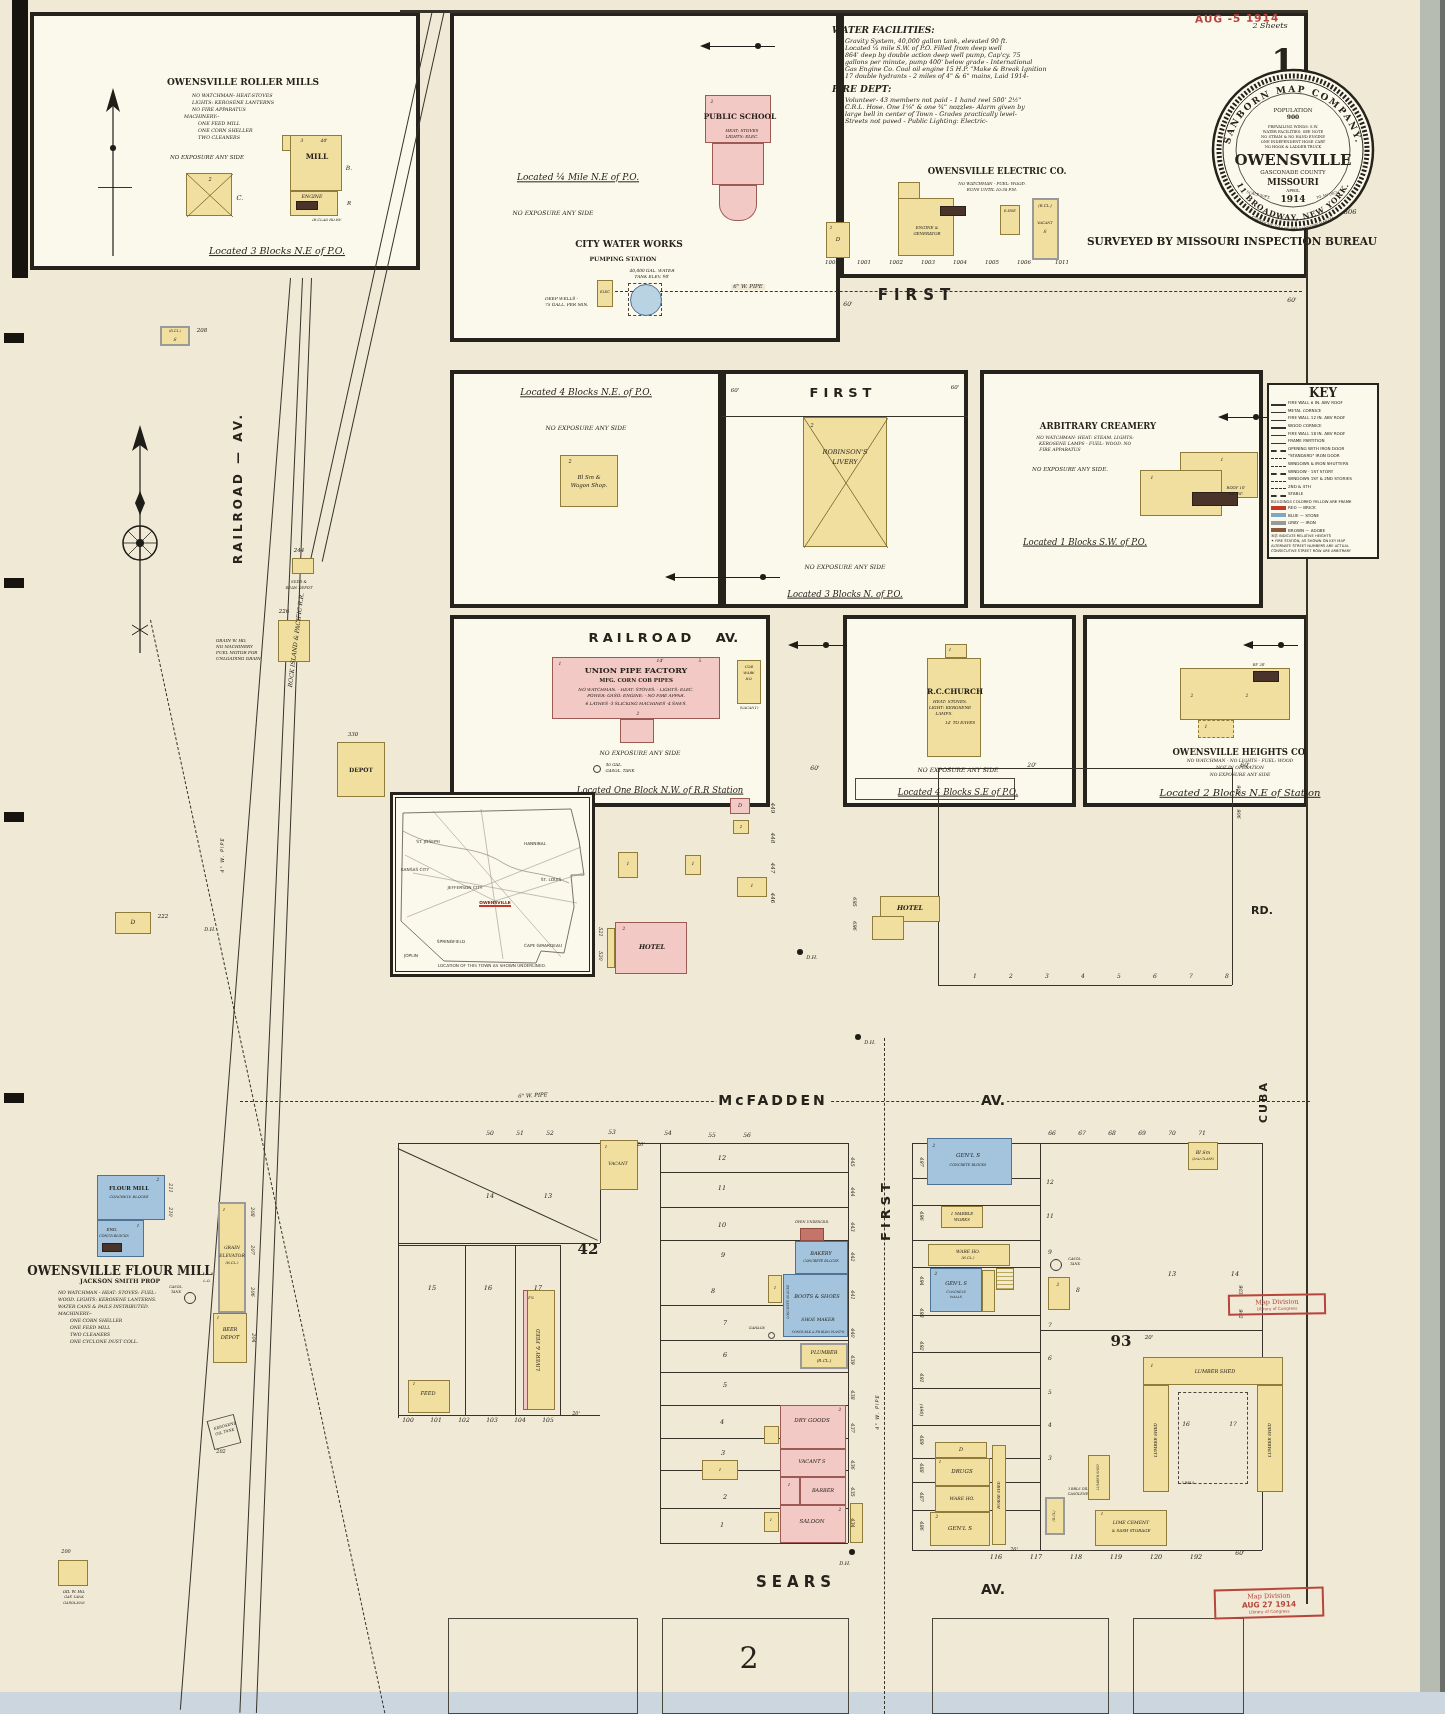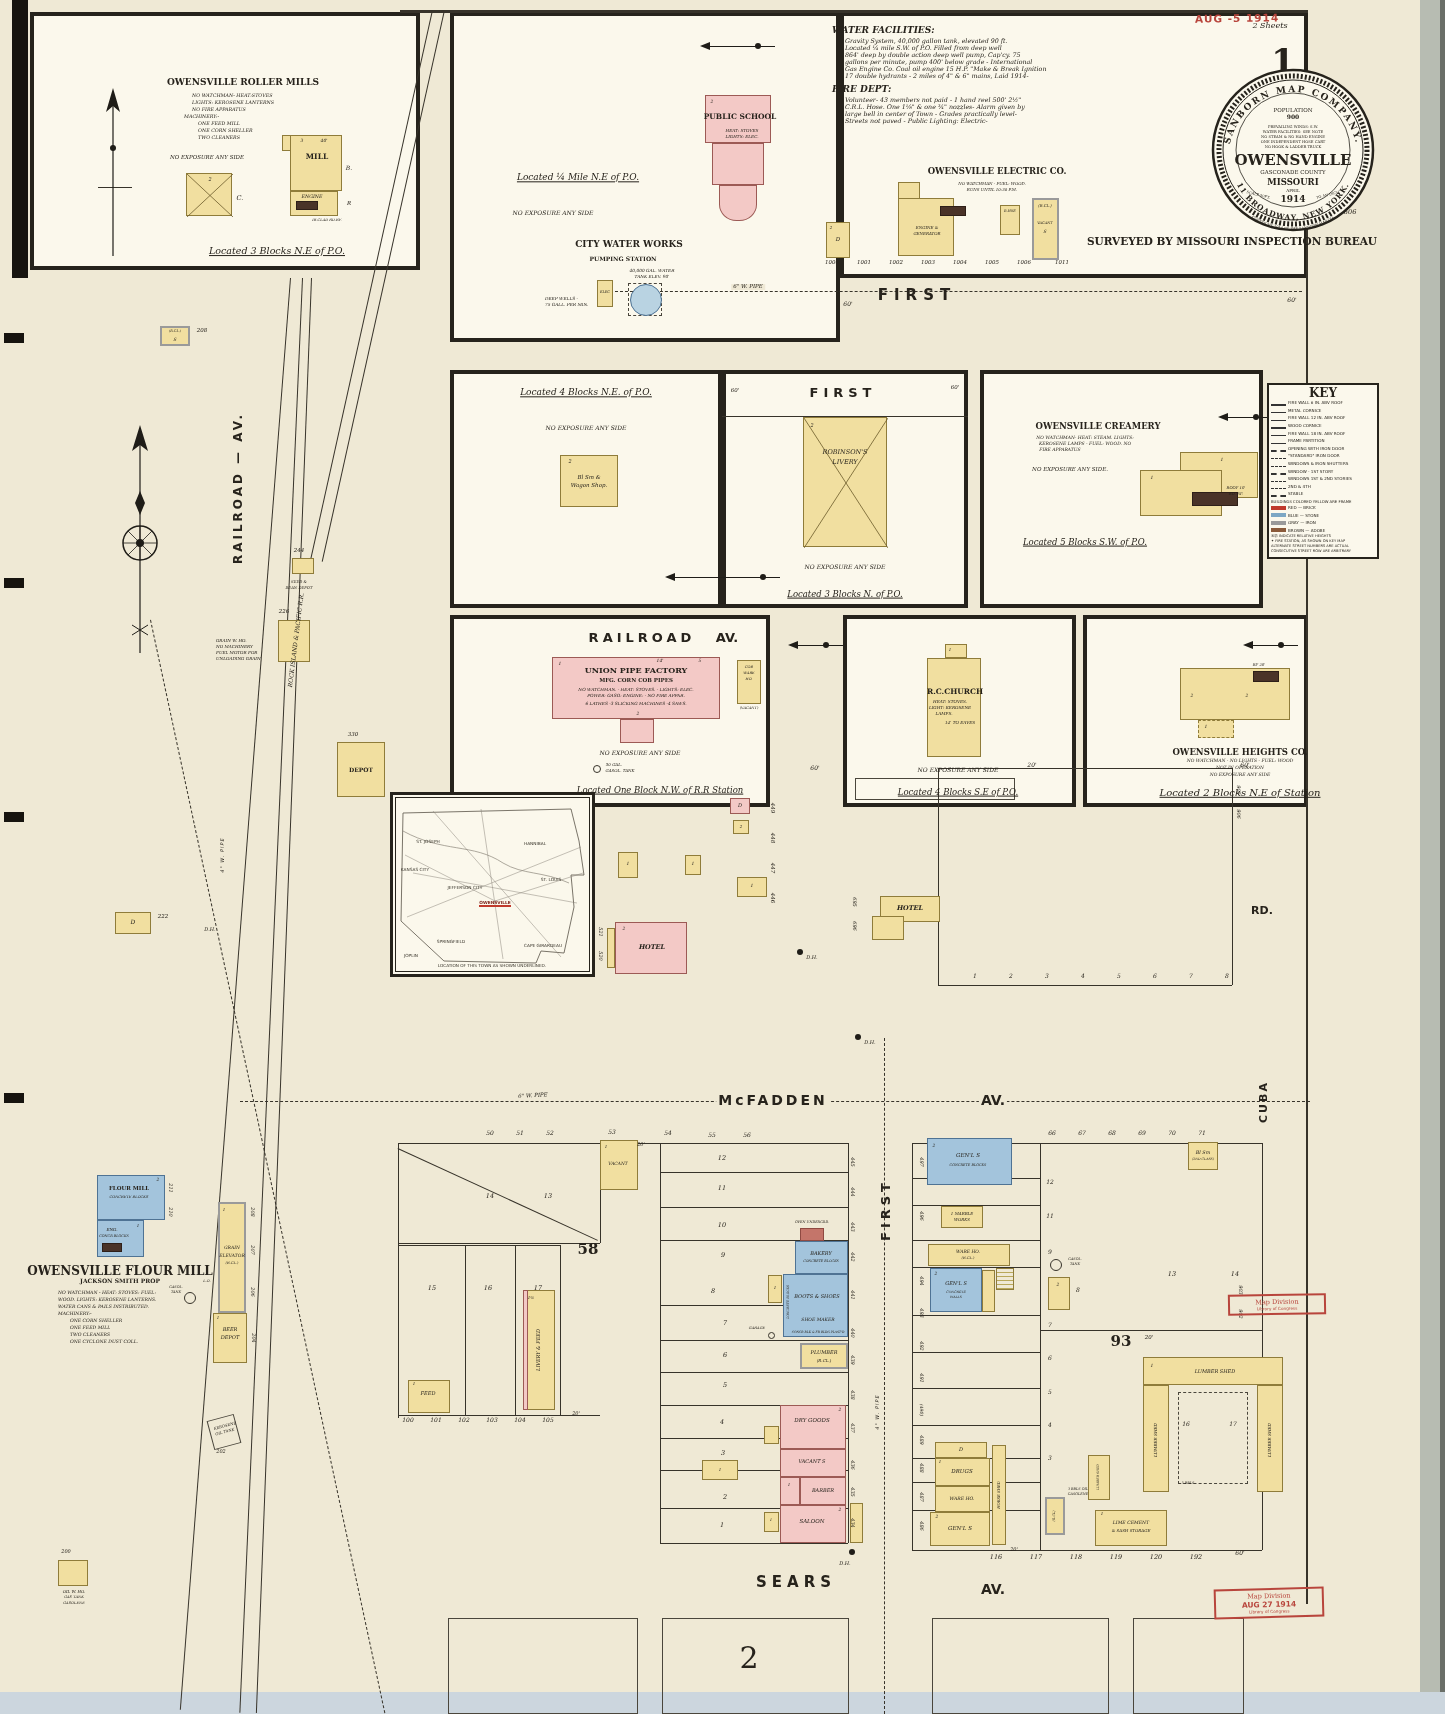"OWENSVILLE CREAMERY" div.t { text: OWENSVILLE -> ARBITRARY }
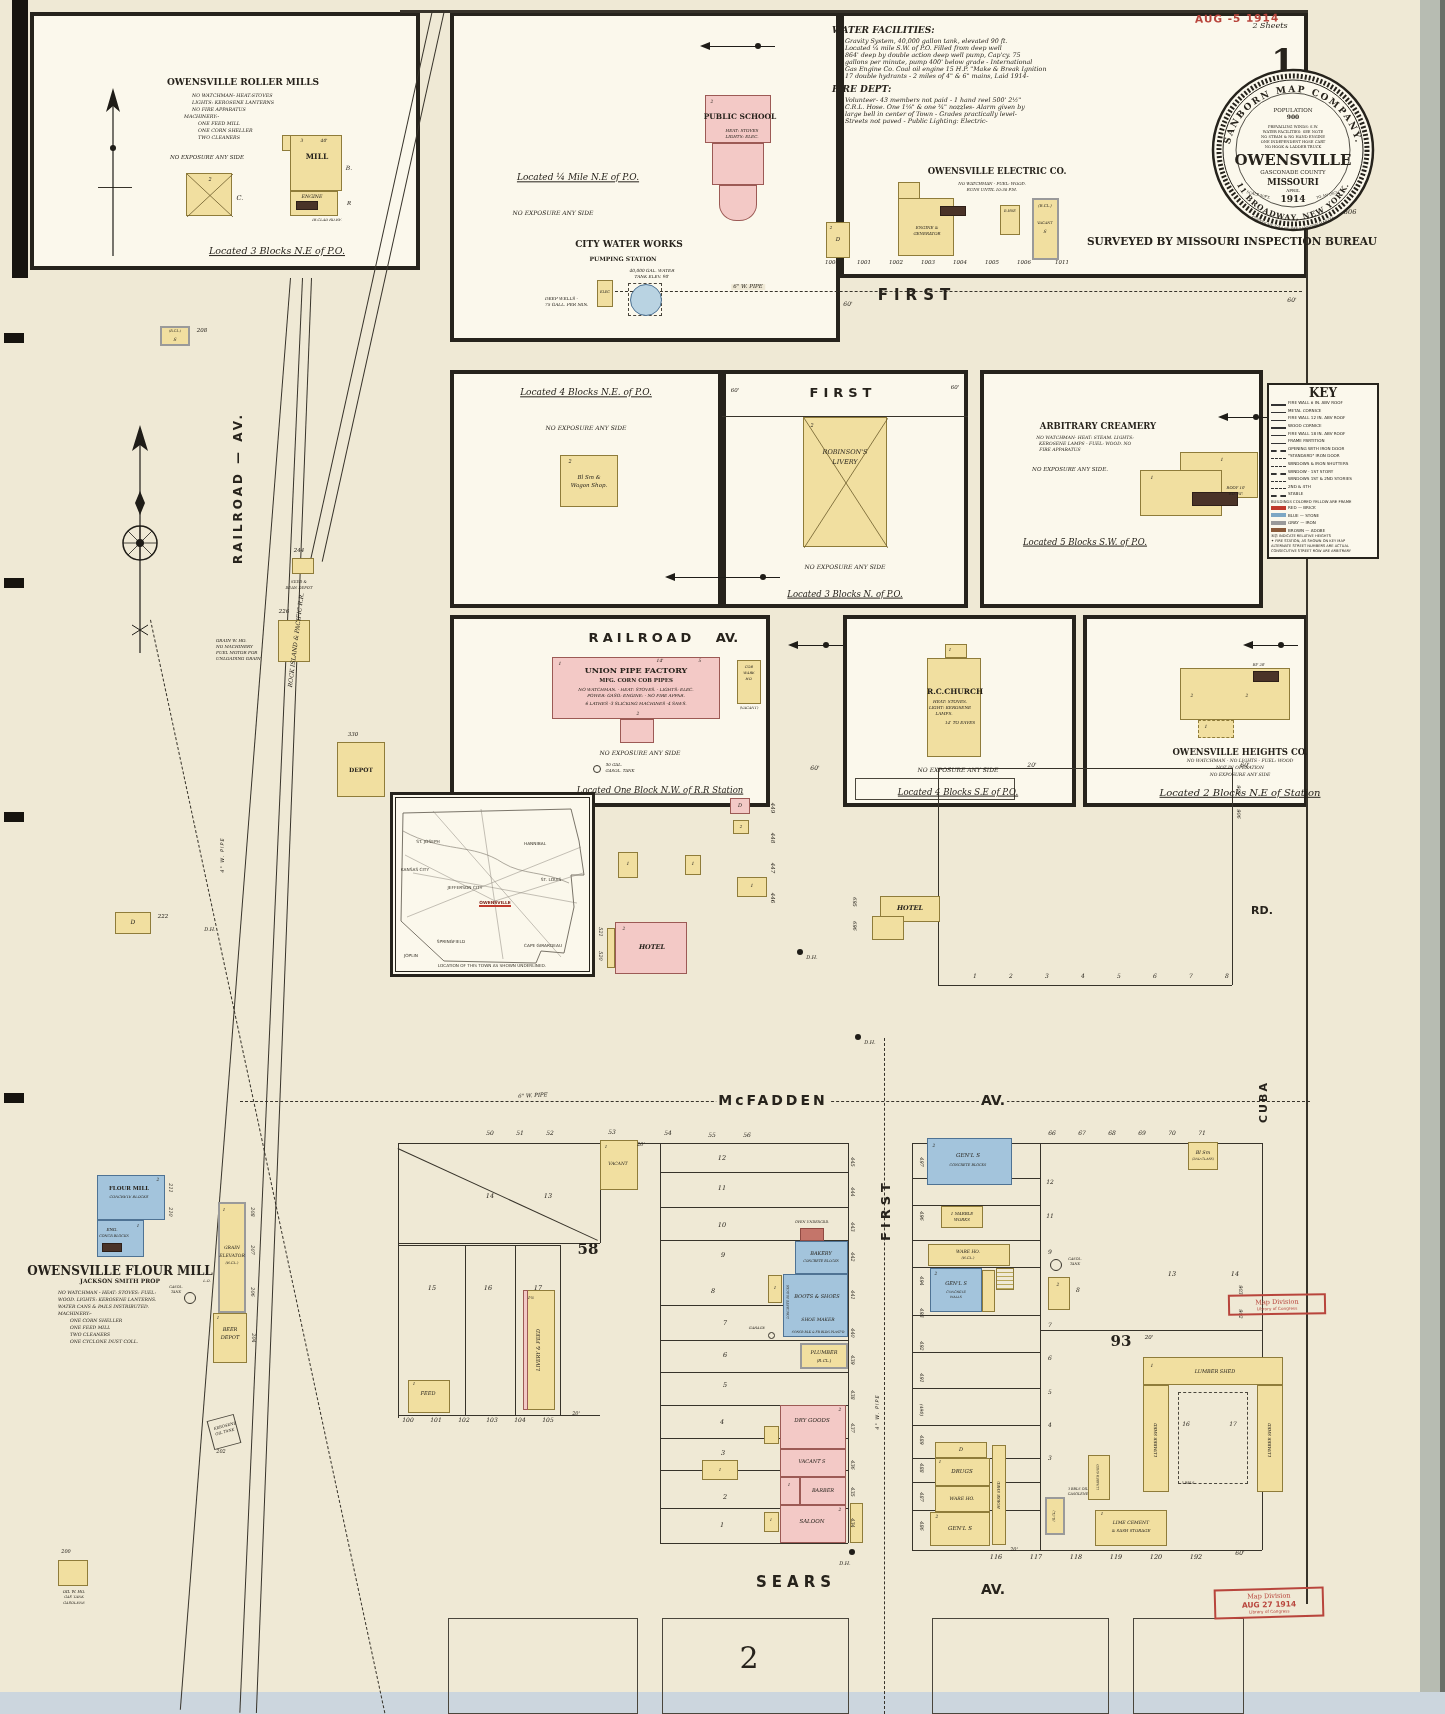"Located 5 Blocks S.W. of" div.t { text: 5 -> 1 }
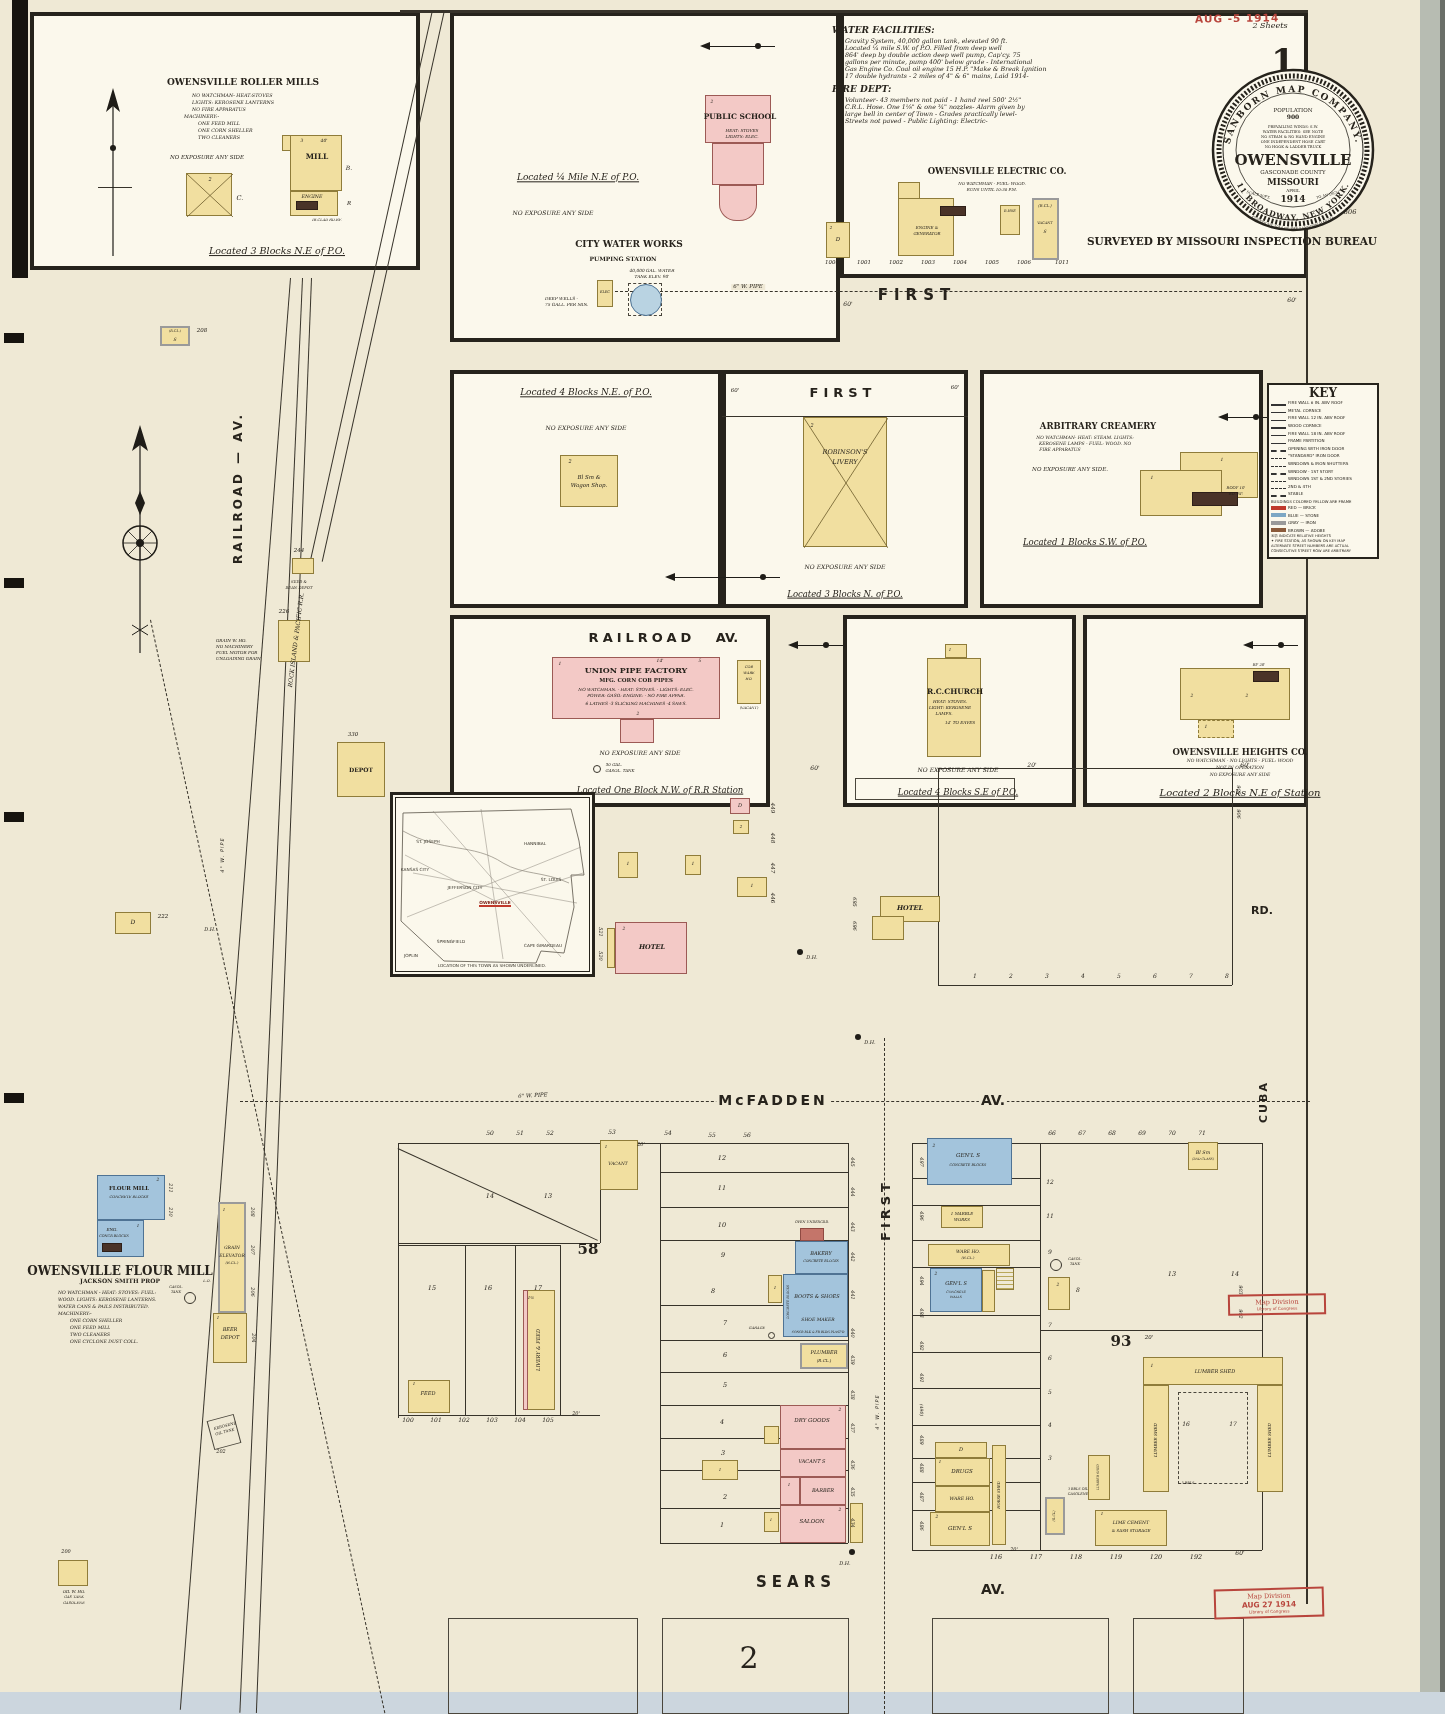"58" div.t { text: 58 -> 42 }
